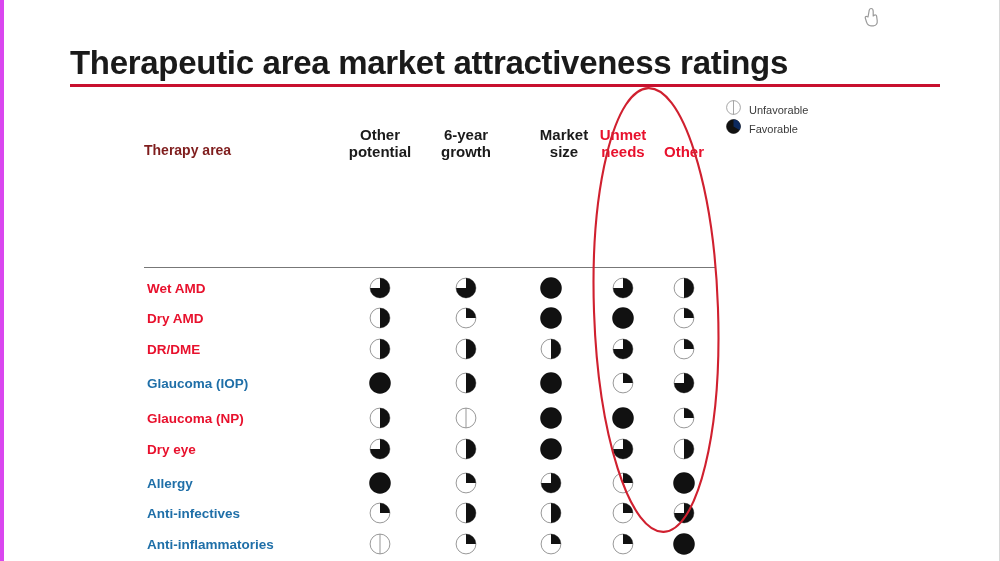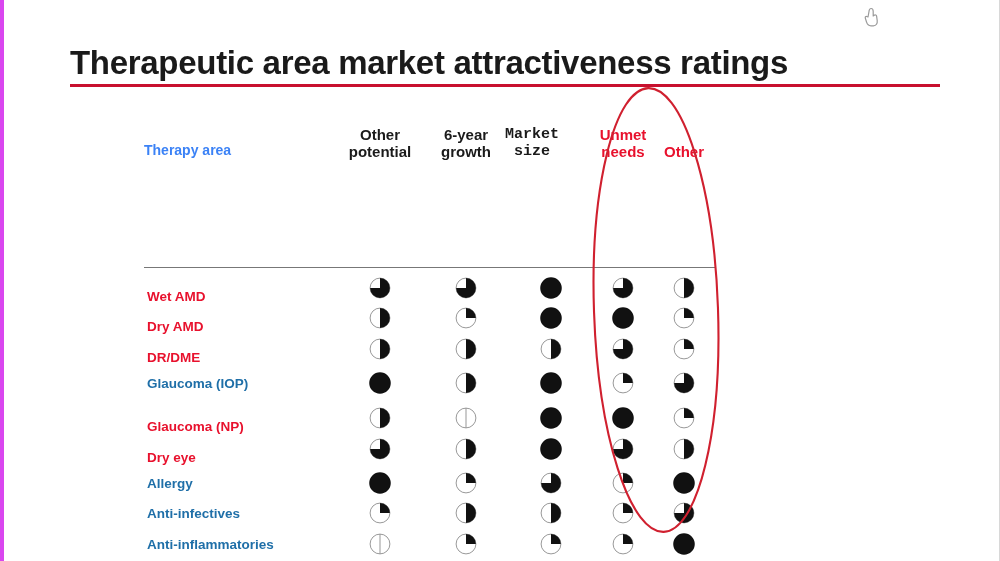"Unfavorable" div.legend { html: none -> <div> <div> <span> <svg> <circle></circle> <line></line> </svg> </span> <span>Unfavorable</span> </div> <div> <span> <svg> <circle></circle> <path></path> </svg> </span> <span>Favorable</span> </div> </div> }
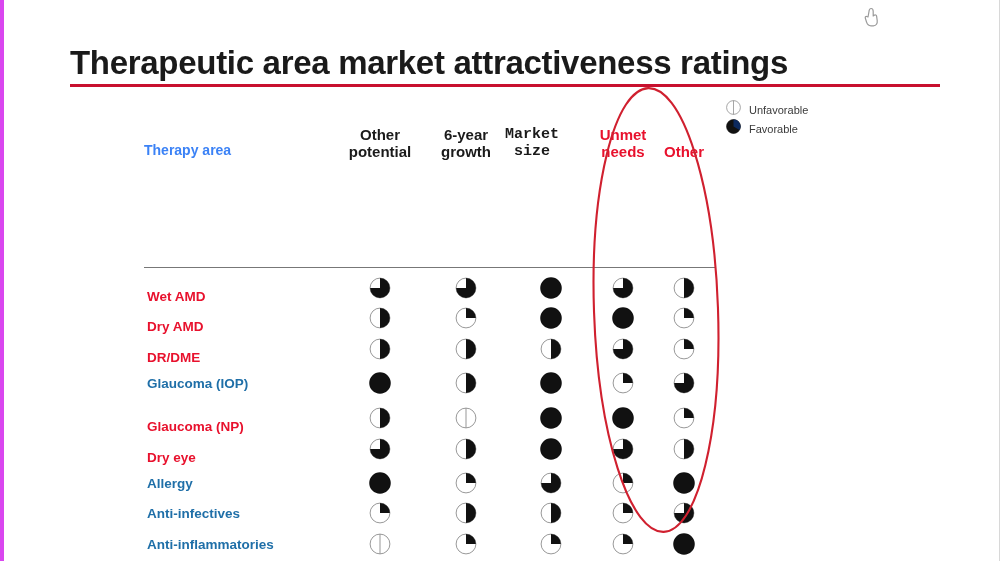"Market" div.col-head { font-family: Liberation Mono, monospace -> none; left: 388px -> 420px }
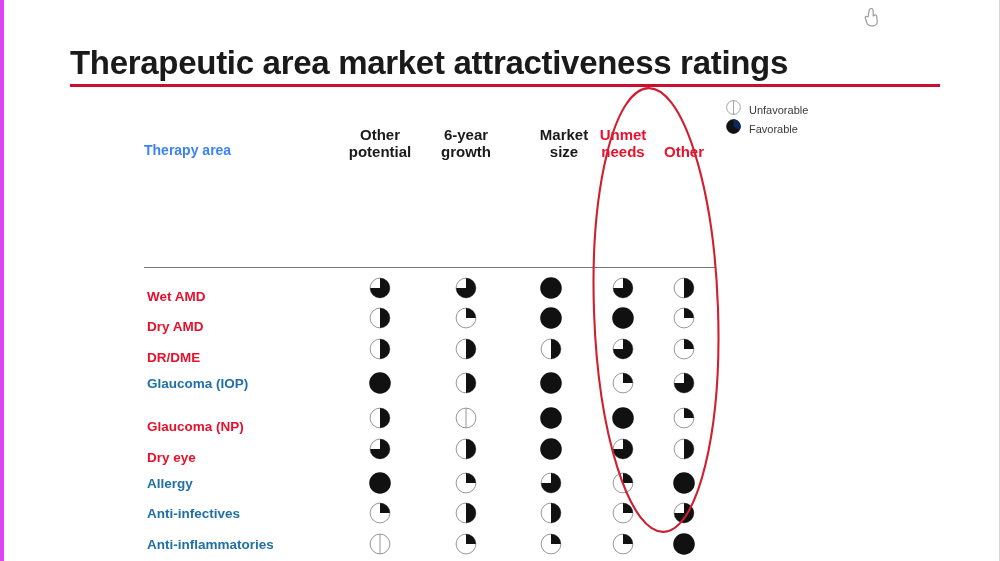"Therapy area" .row-head { color: #3b82f6 -> #7f1d1d }
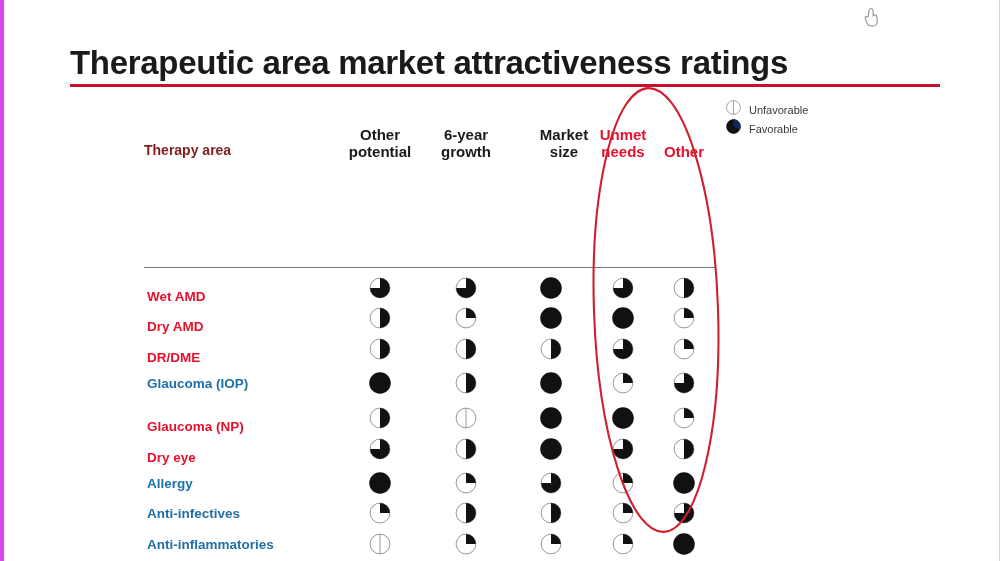"Wet AMD" .row-label.red { margin-top: 8px -> none }
